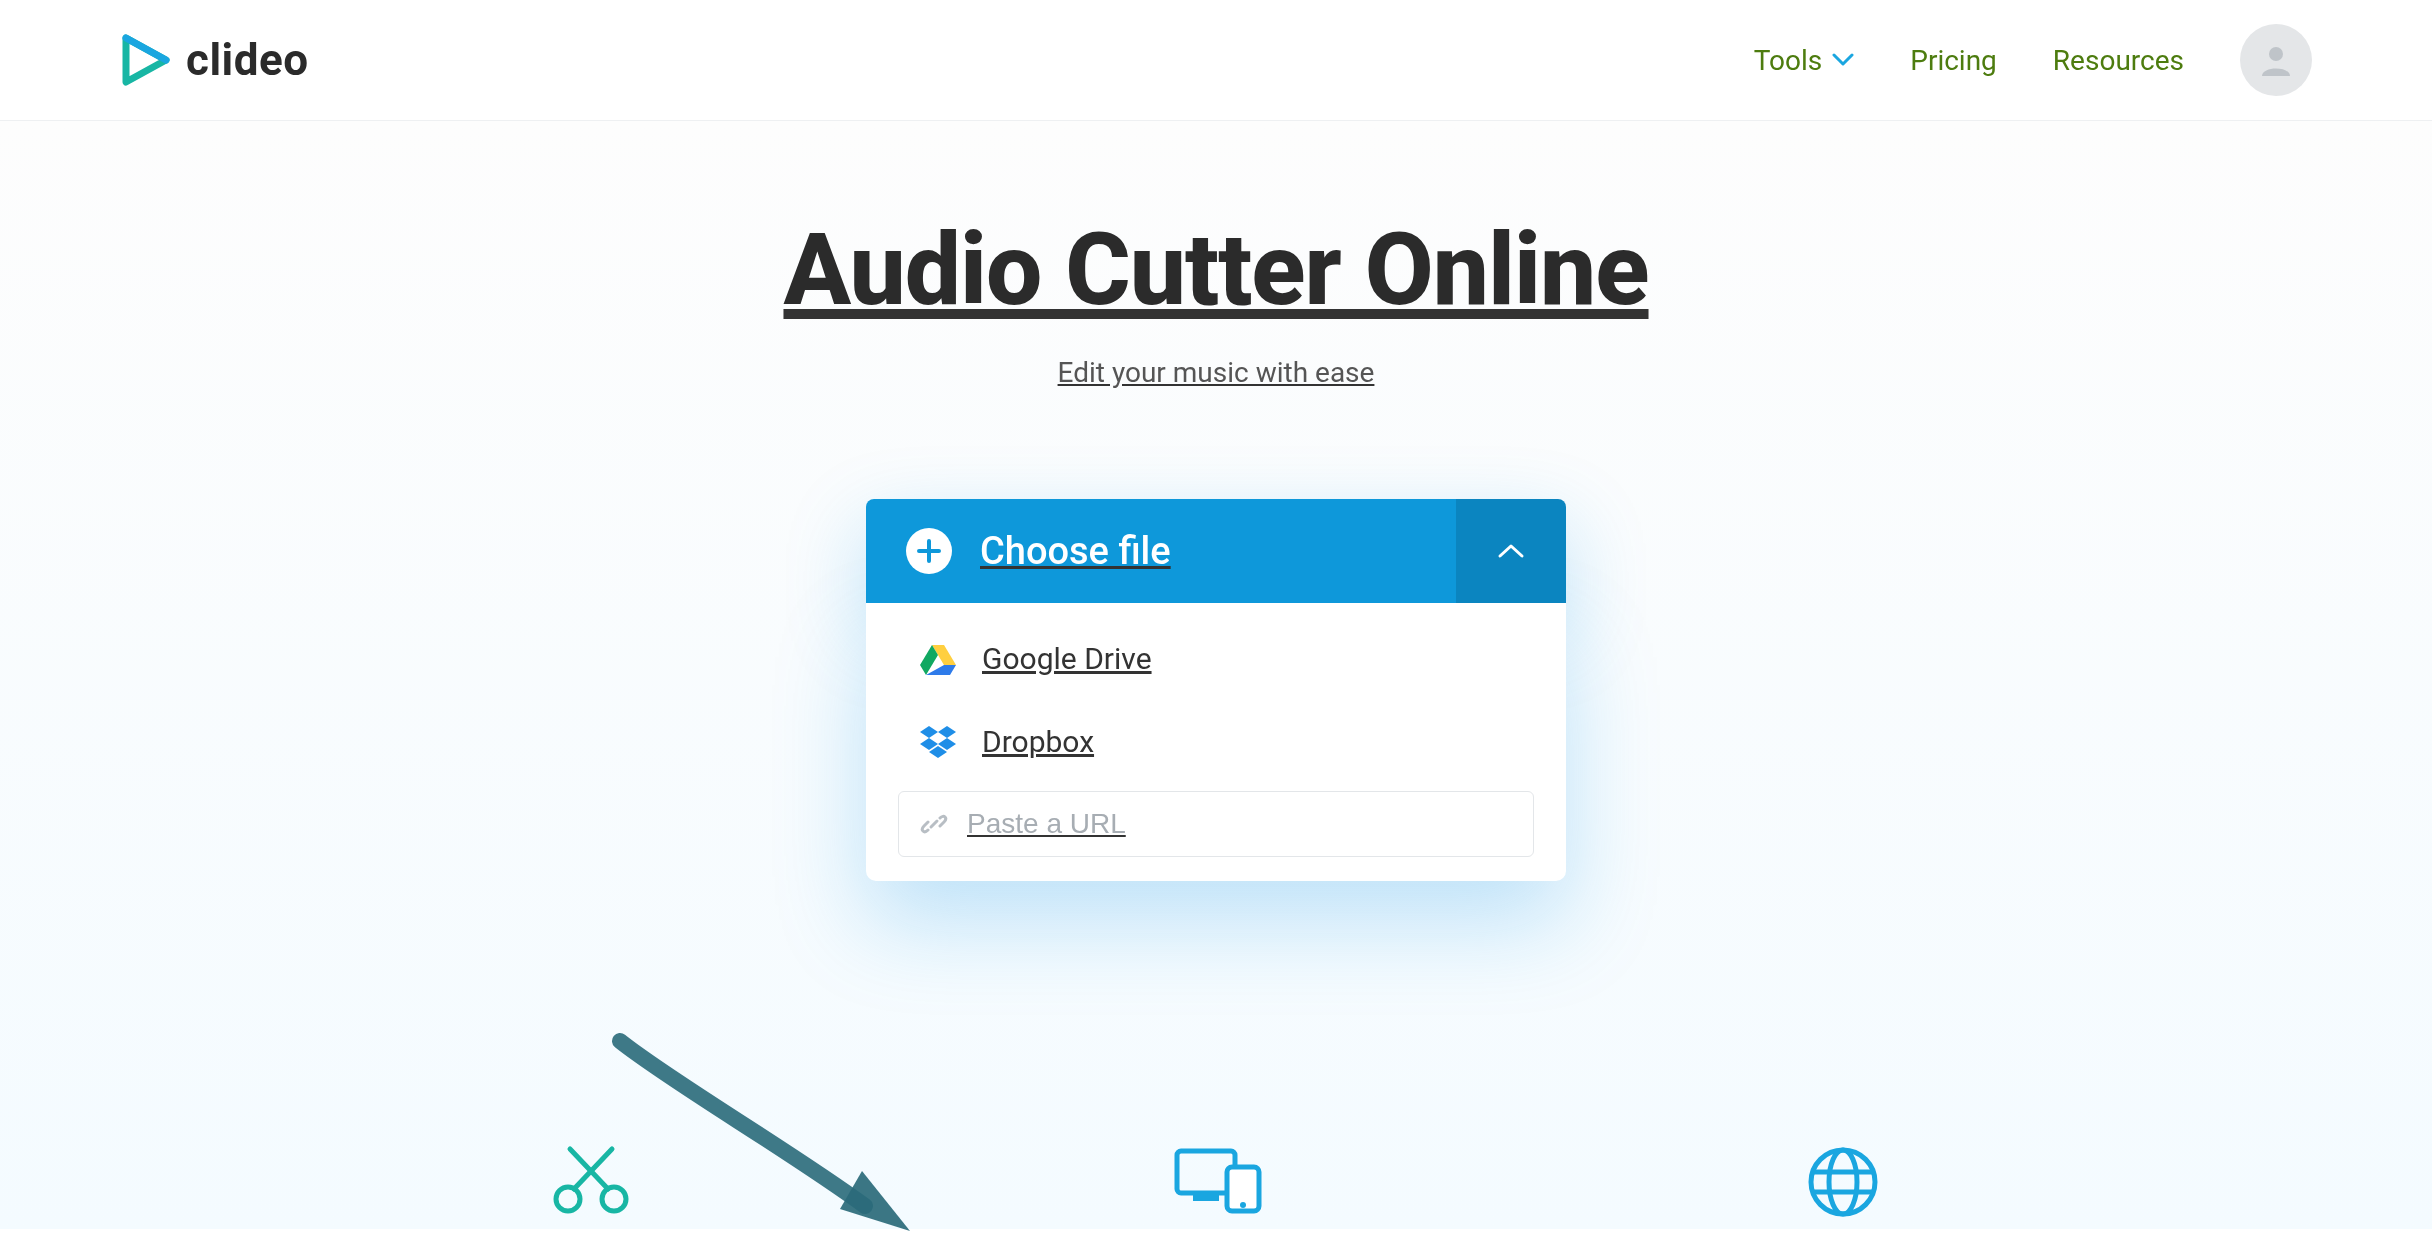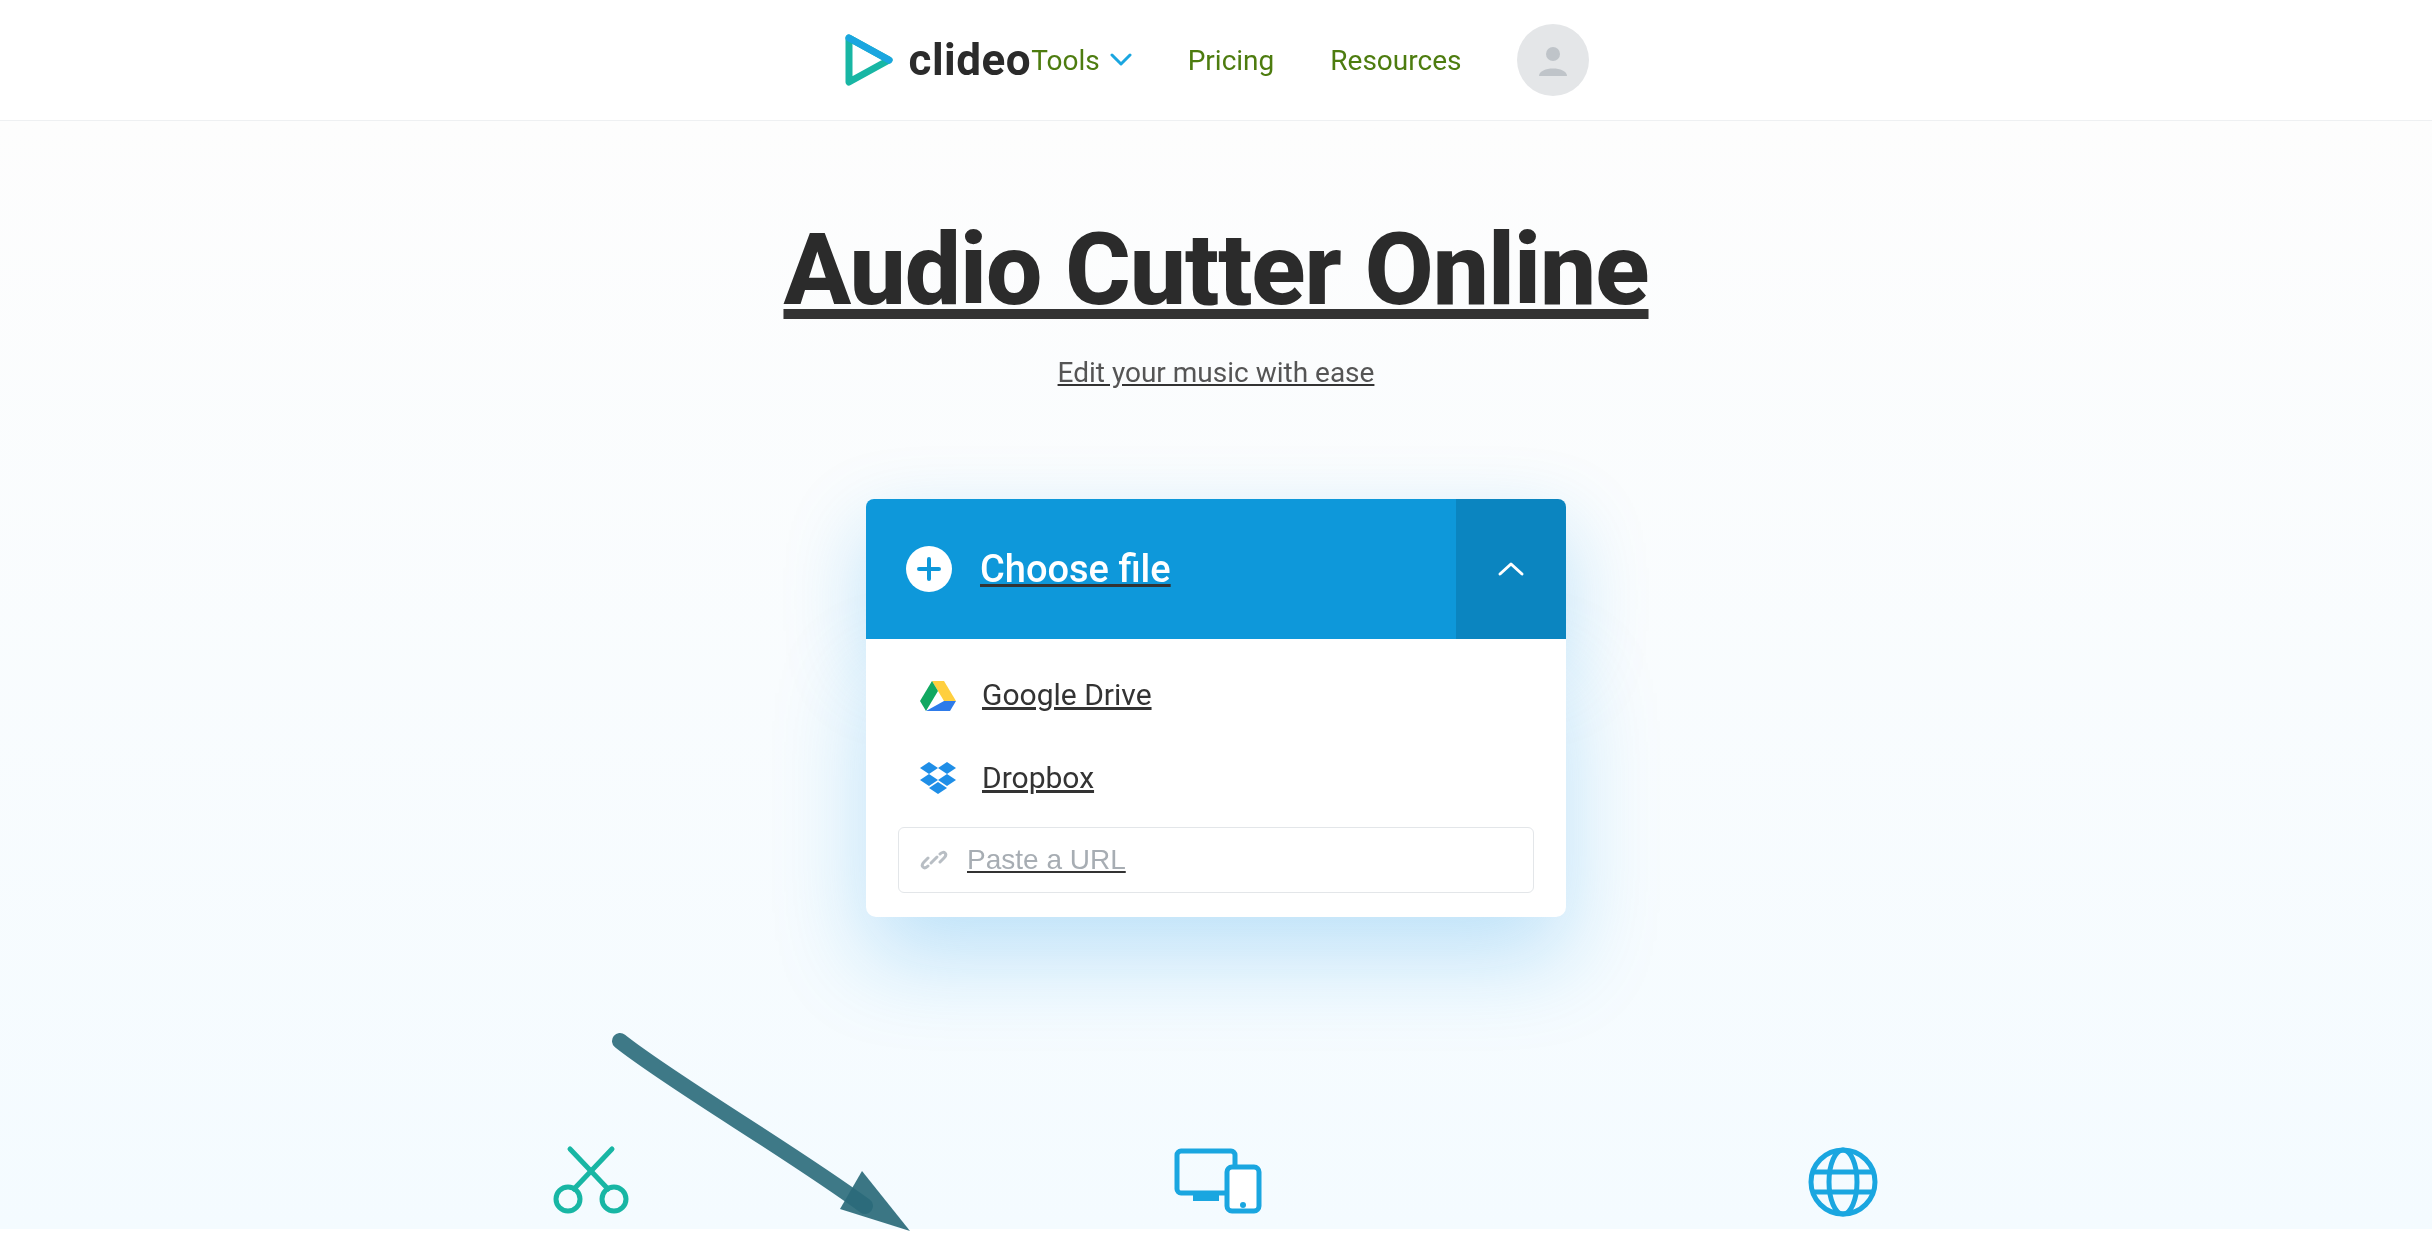"clideo" .header { justify-content: center -> space-between }
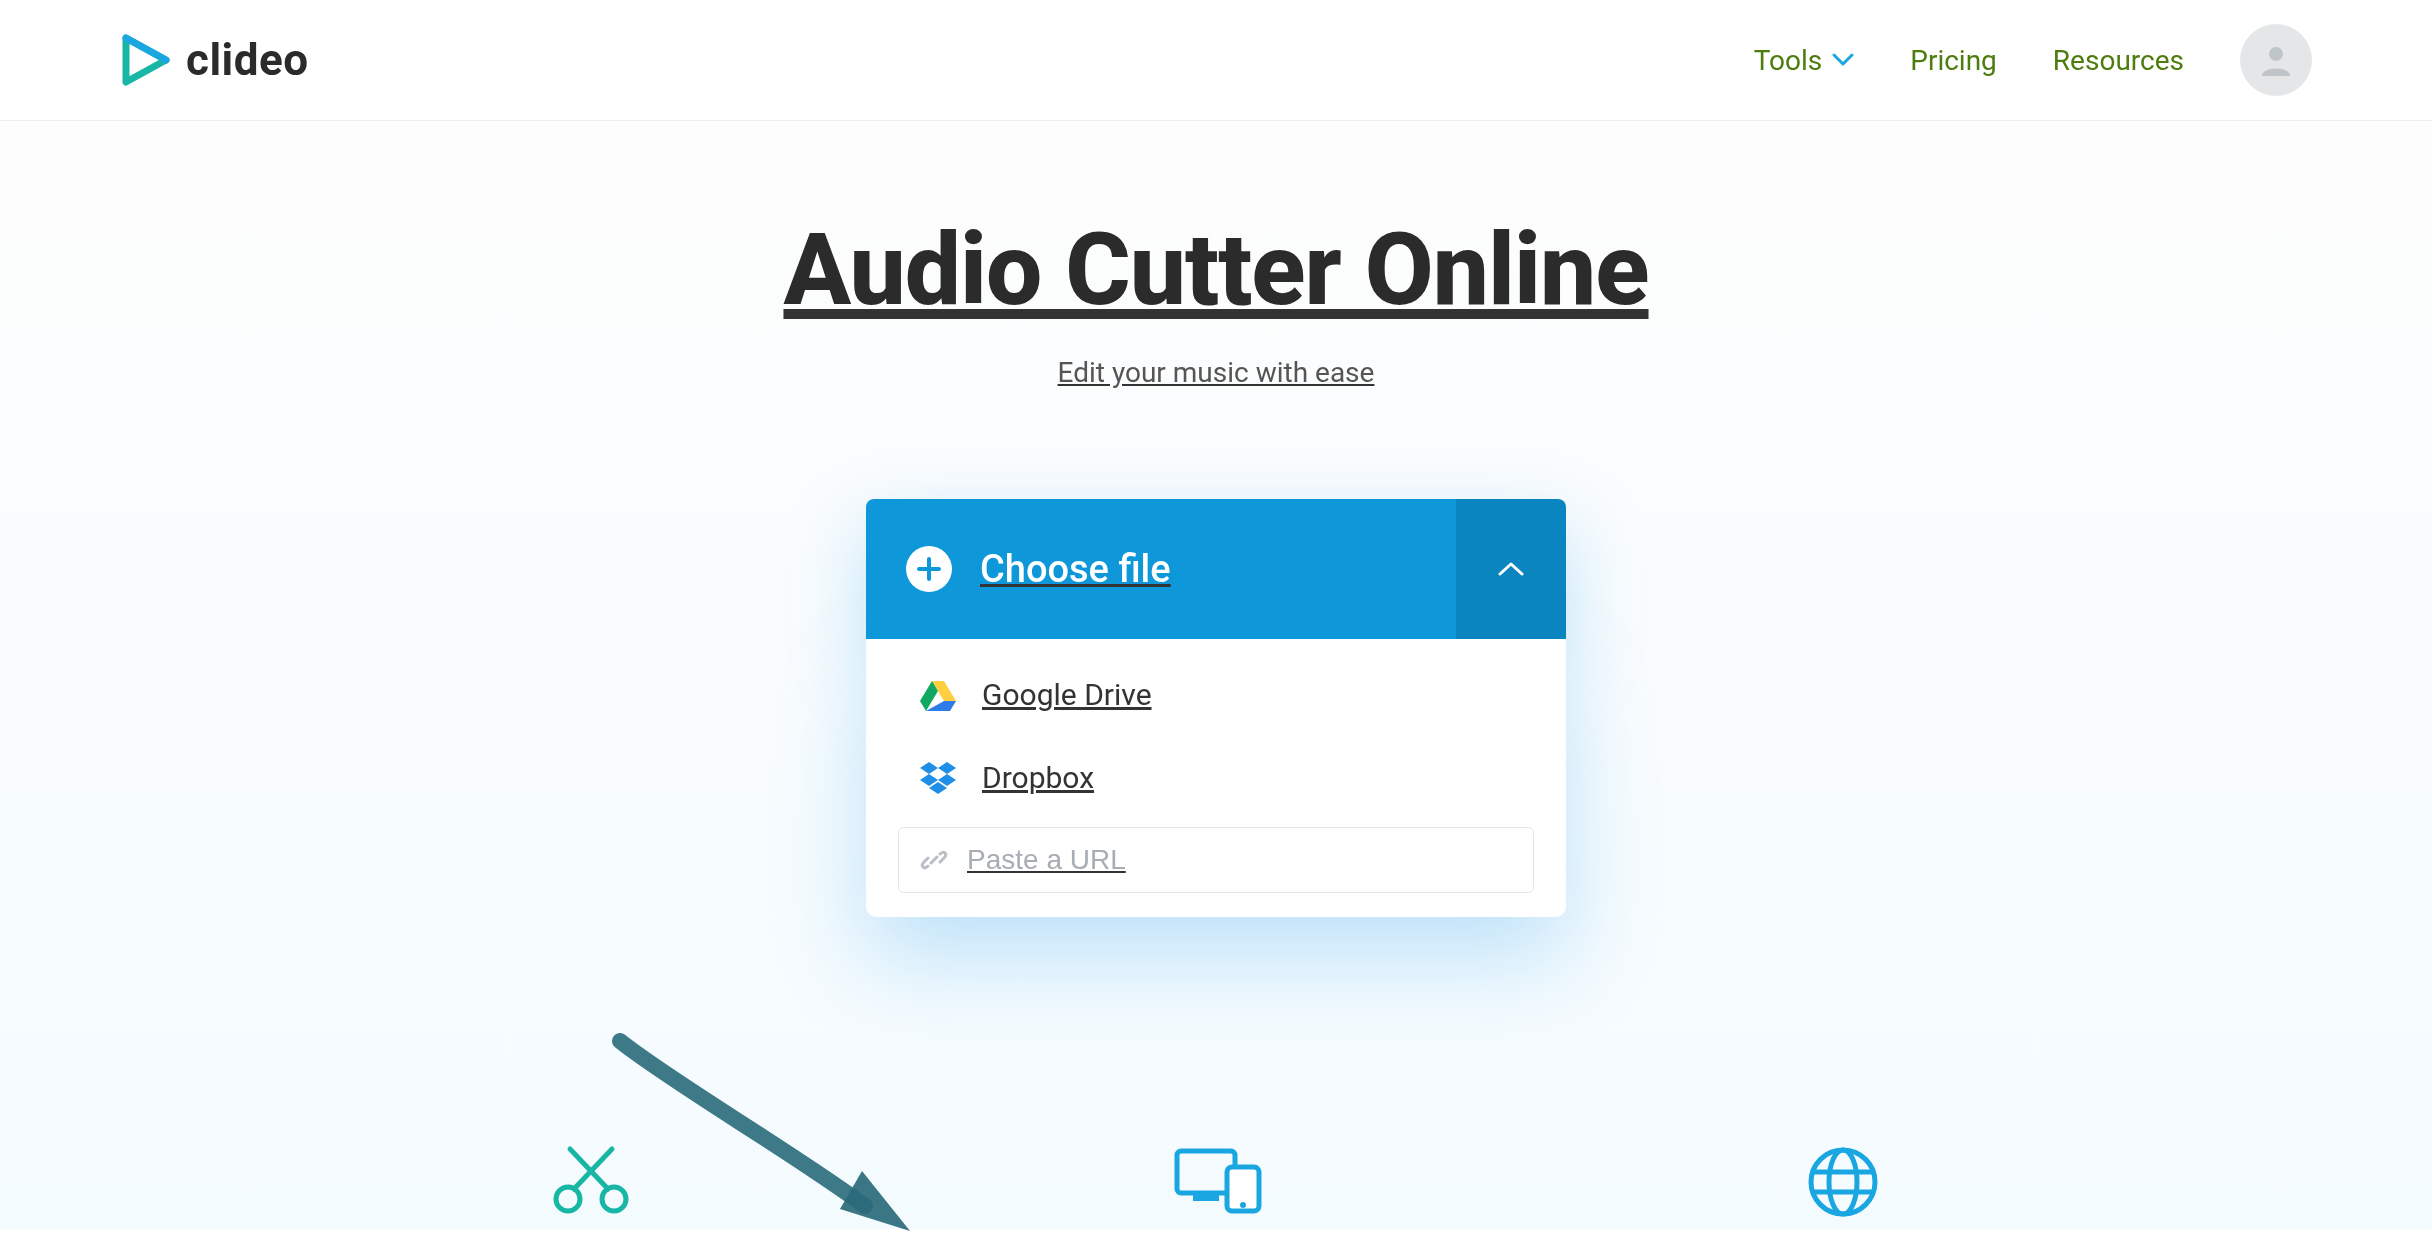"Choose file" .choose-row { height: 140px -> 104px }
